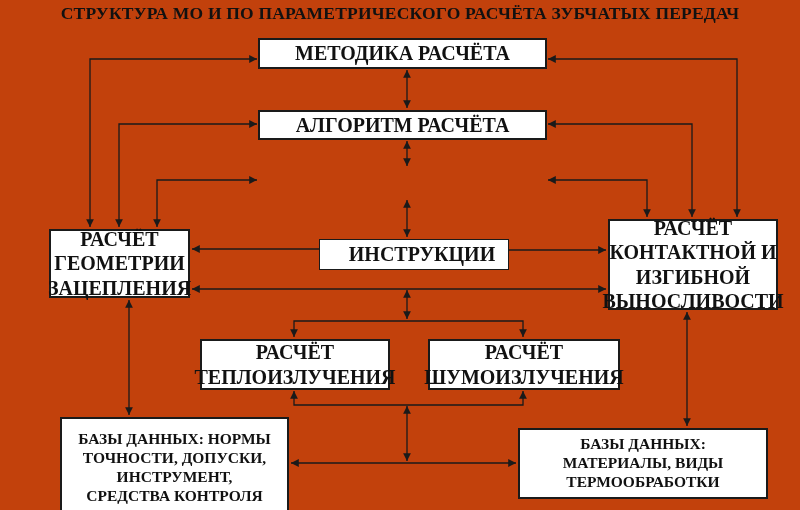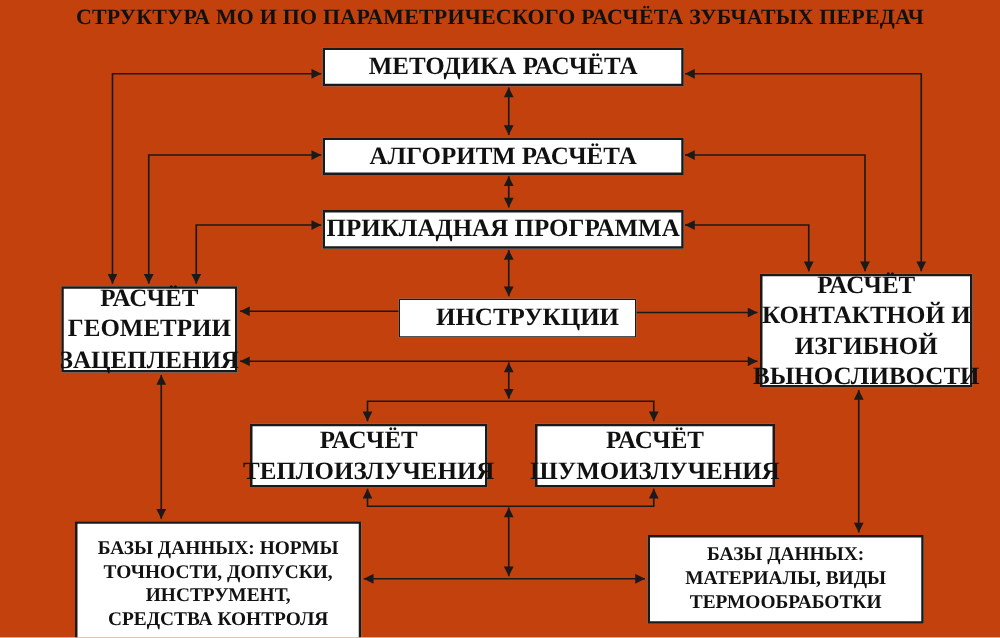"ПРИКЛАДНАЯ ПРОГРАММА" div.node { html: <div>ПРИКЛАДНАЯ ПРОГРАММА</div> -> none }
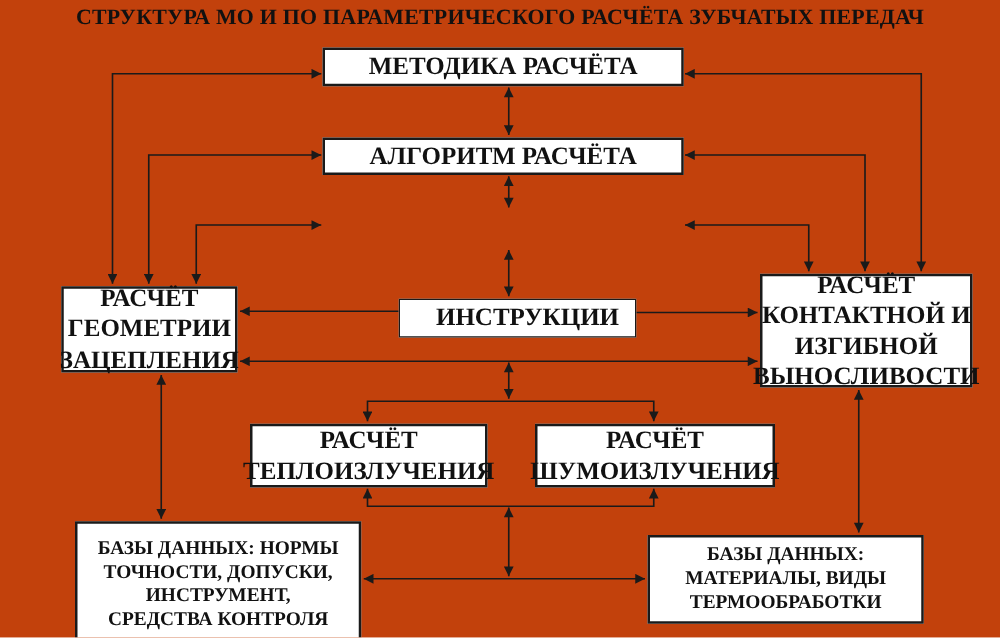"БАЗЫ ДАННЫХ:" .n-db-right { width: 221px -> 250px }
